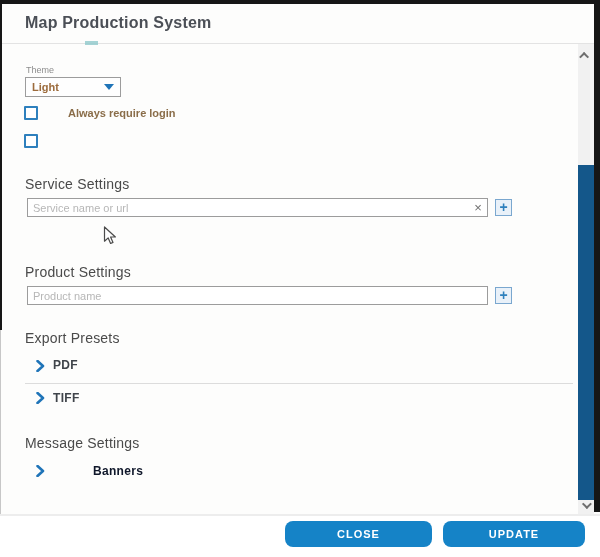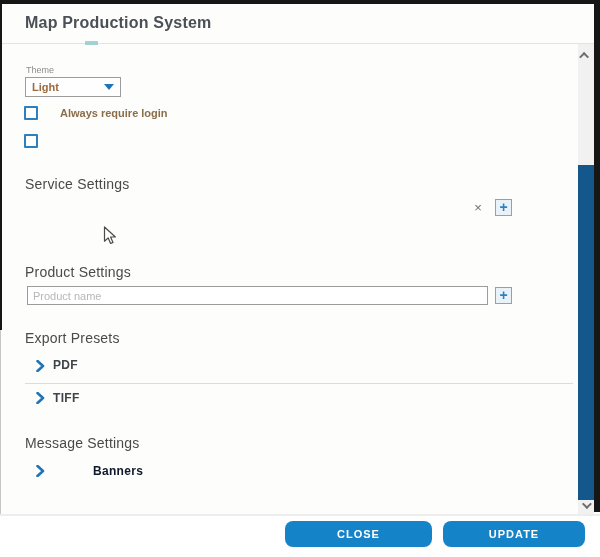"Always require login" .checkbox-label { margin-left: 22px -> 30px }
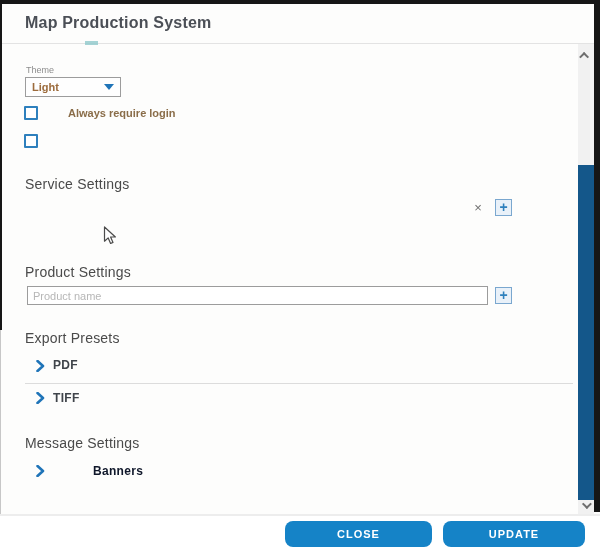"Service name or url" input.text-input { html: none -> <input> }
